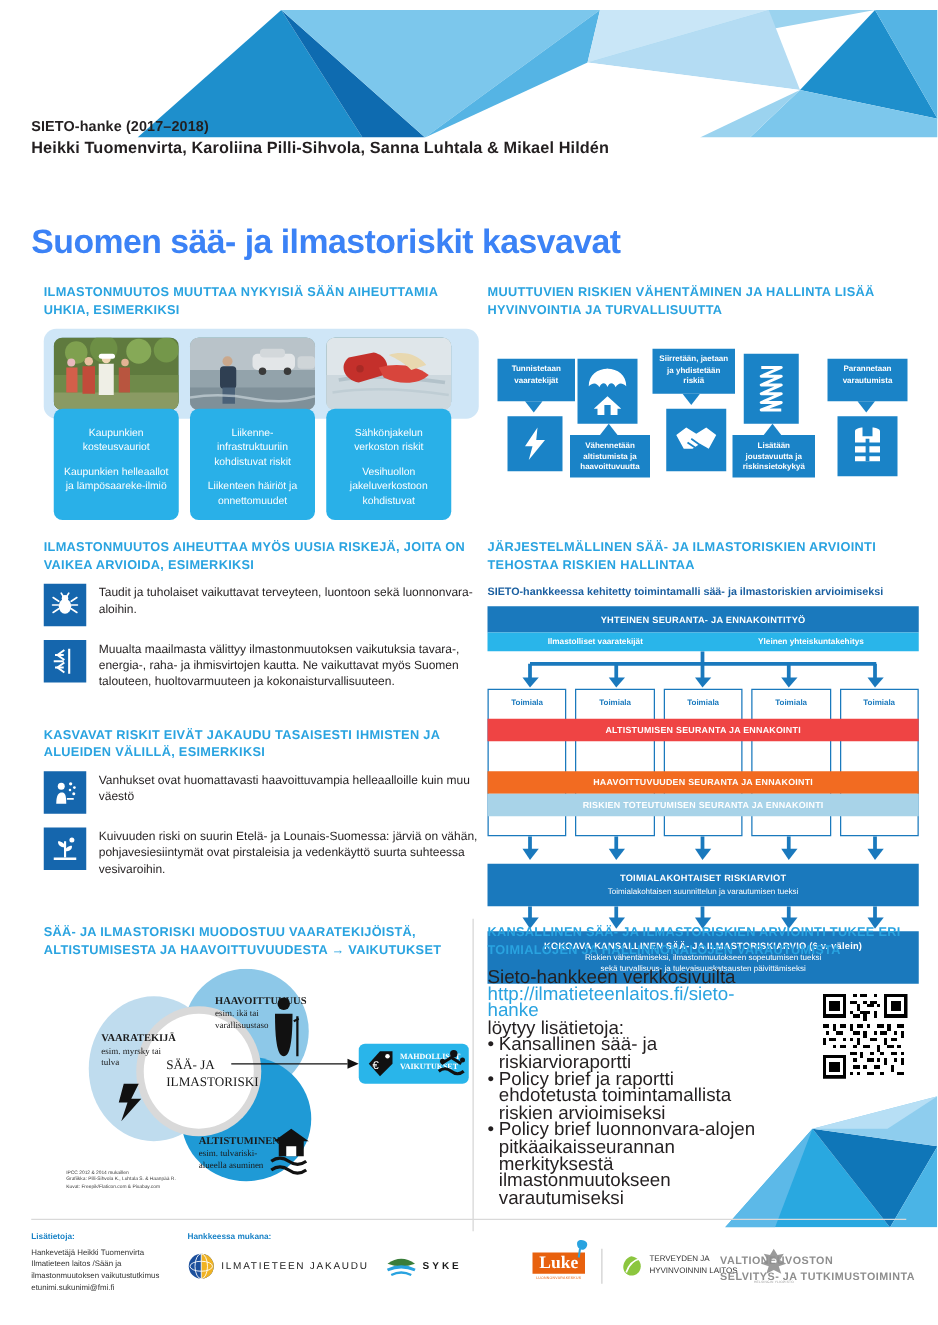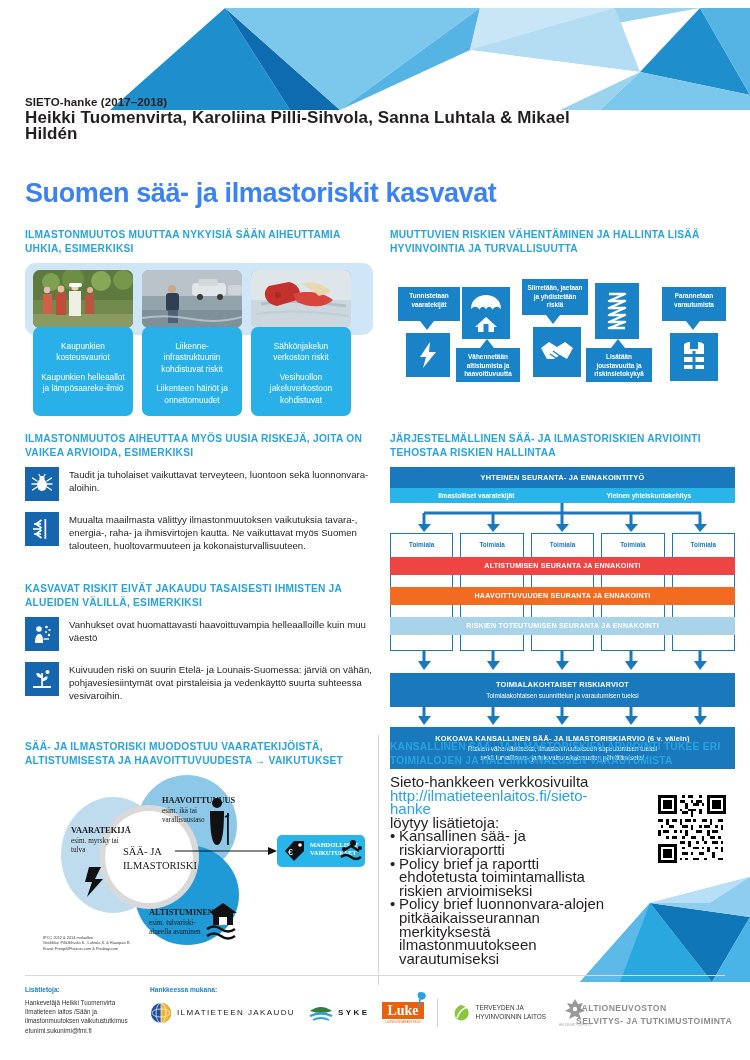"Heikki Tuomenvirta, Karoliina" .byline .authors { font-size: 17px -> 13px }
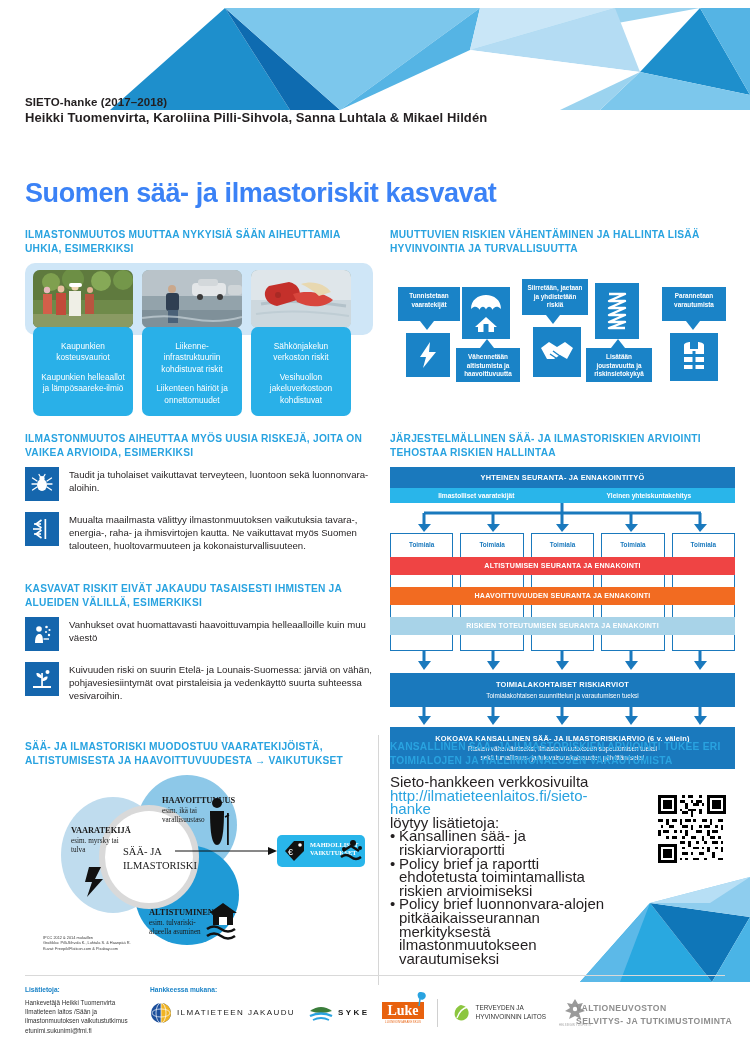"ILMASTONMUUTOS MUUTTAA NYKYISIÄ SÄÄN" .col-l { left: 25px -> 35px }
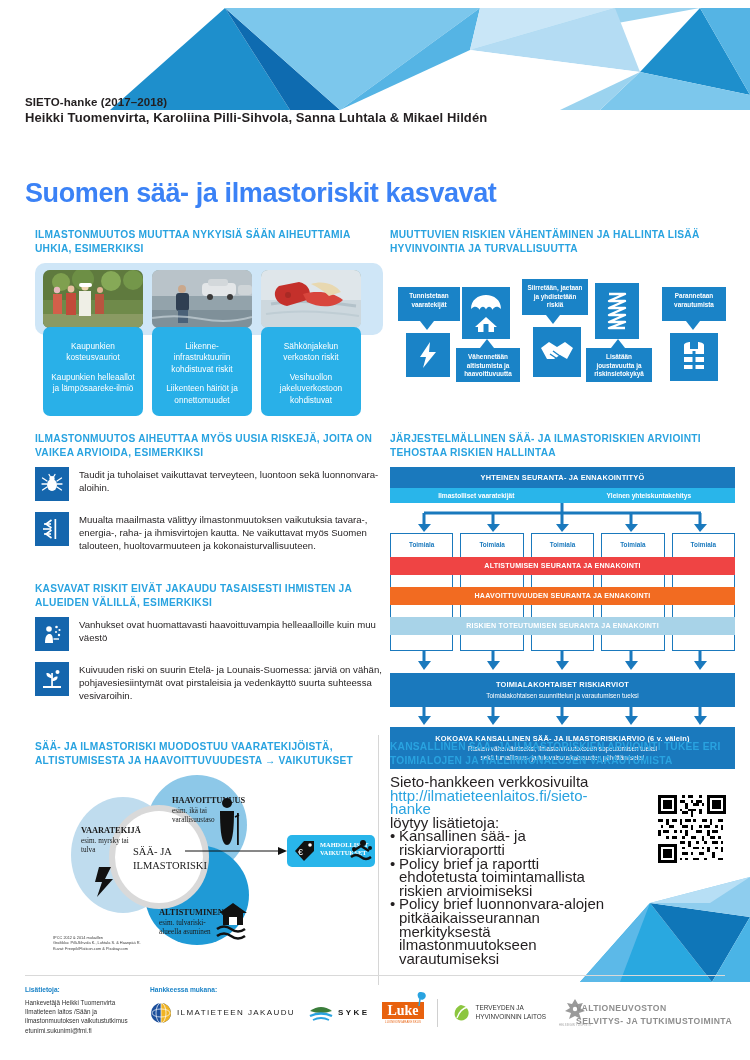"SIETO-hankkeessa kehitetty toimintamalli" div.sub-head { html: none -> <div>SIETO-hankkeessa kehitetty toimintamalli sää- ja ilmastoriskien arvioimiseksi</div> }
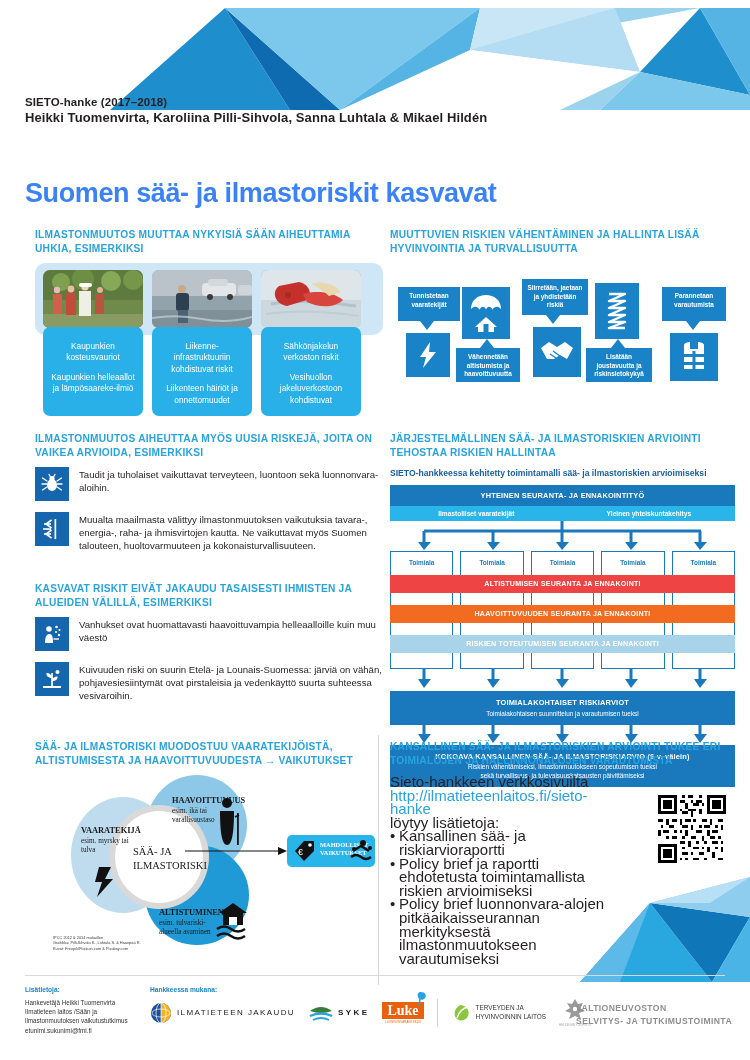"HAAVOITTUVUUDEN SEURANTA JA ENNAKOINTI" div.band { top: 54px -> 66px }
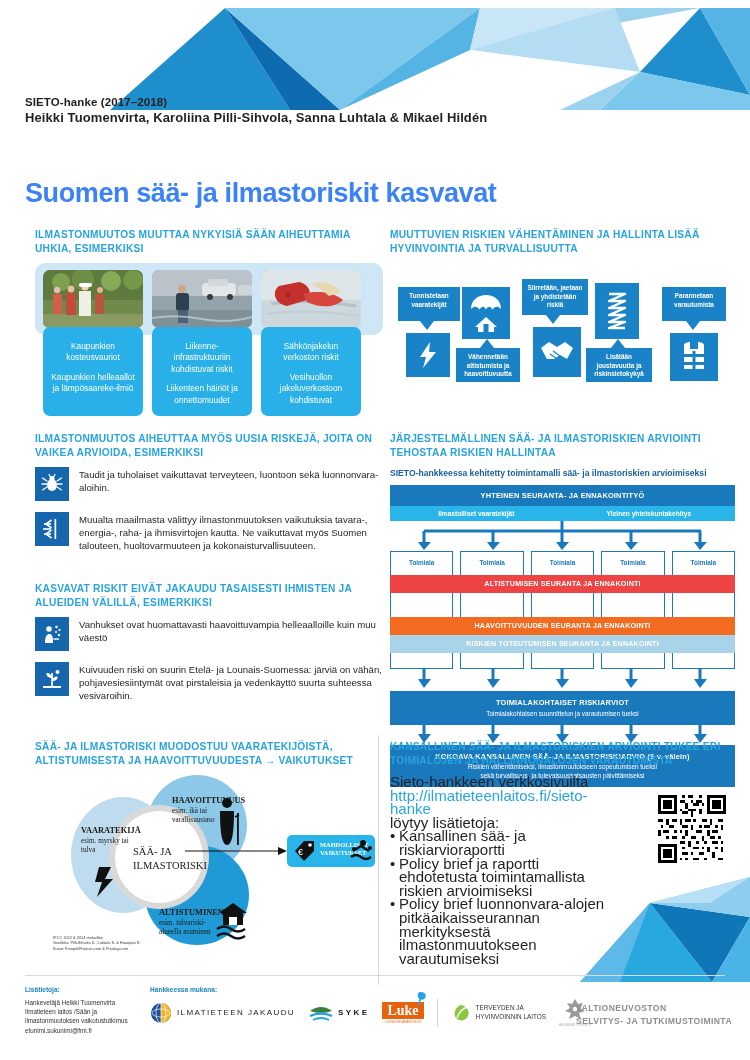"Luke" div { margin-left: none -> 44px }
